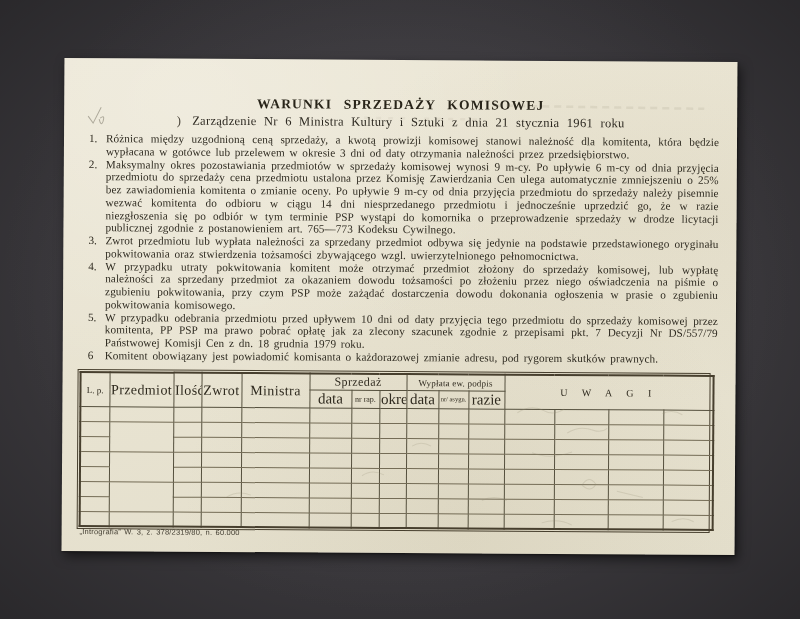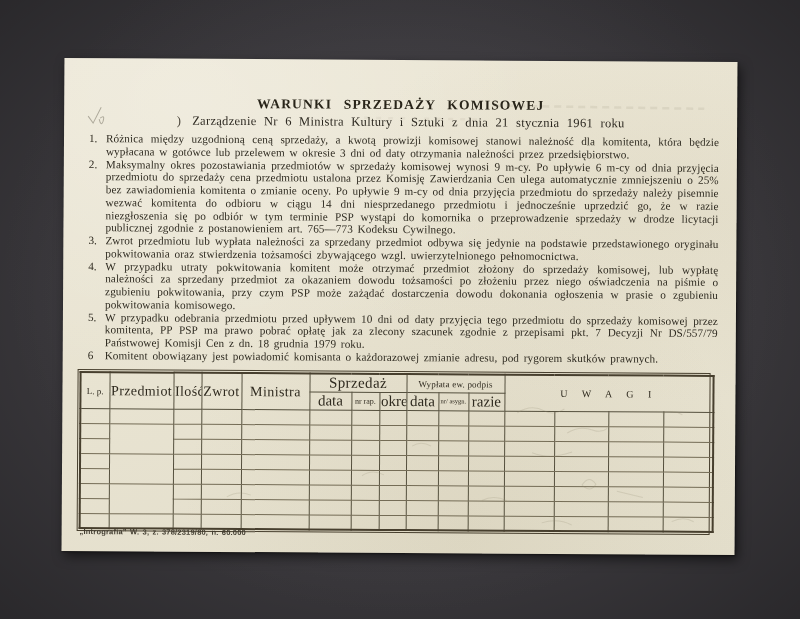"Sprzedaż" .h-group { font-size: 15px -> 12px }
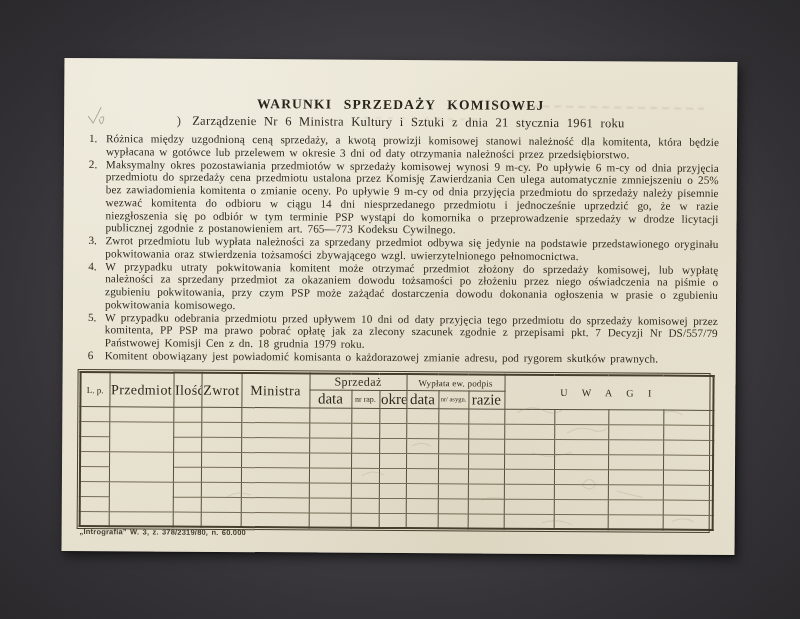"„Intrografia” W. 3, z. 378/2319/80," .imprint { font-weight: bold -> none }
